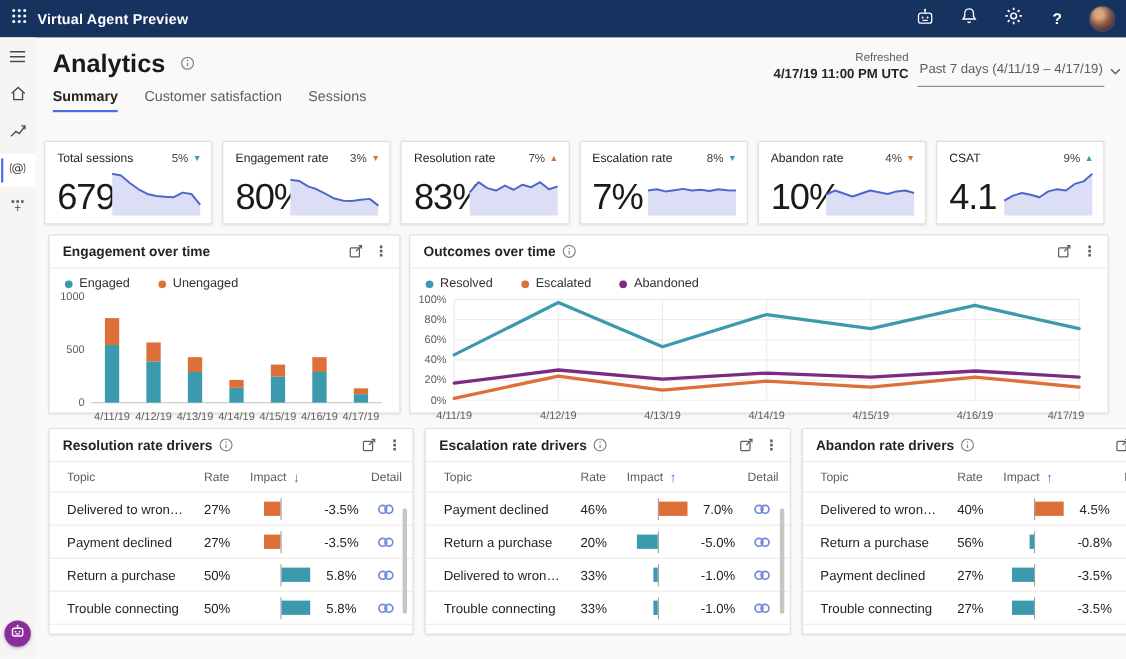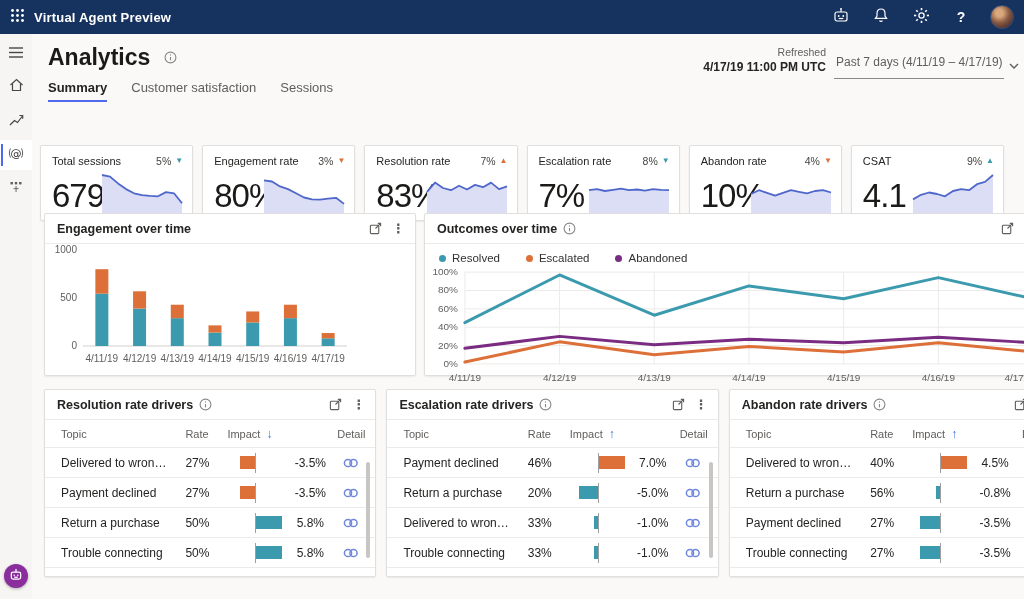"Total sessions" .kpi-row { top: 111px -> 94px }
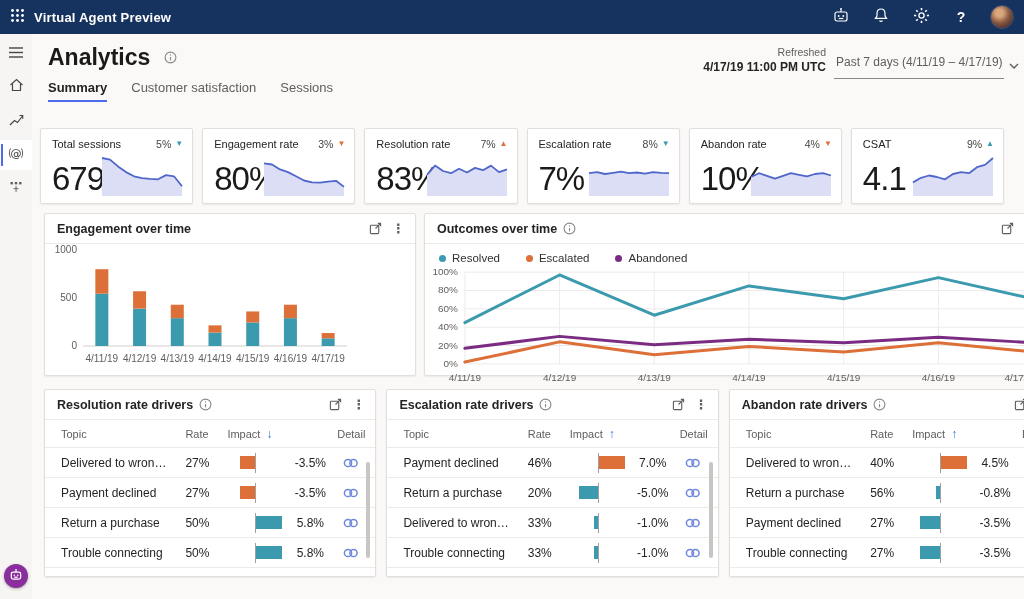"Engagement over time" .chart-card.eng { width: 372px -> 320px }
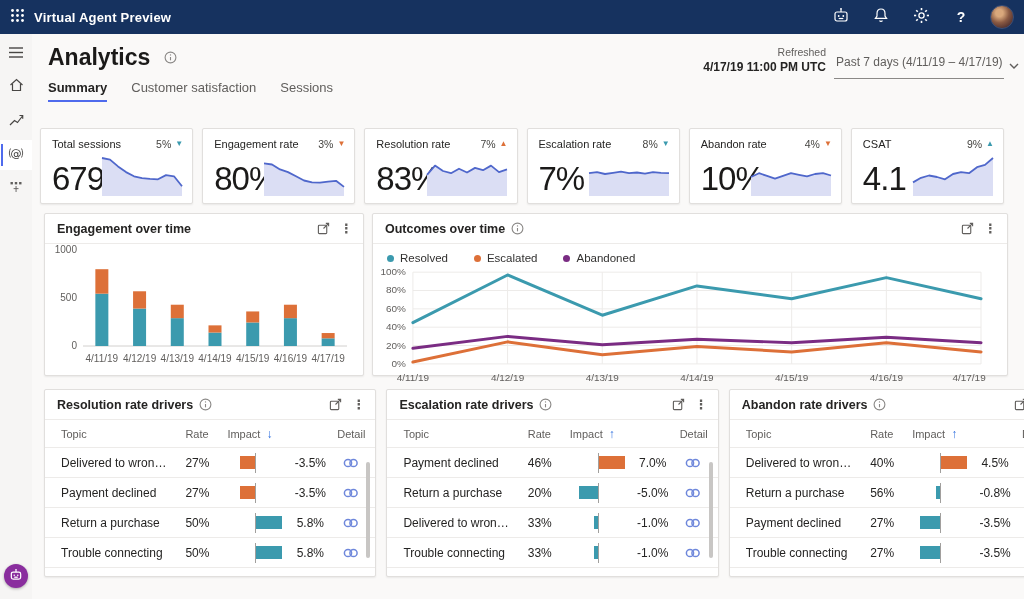"Engaged" div.legend { html: none -> <div> <span> <span></span> <span>Engaged</span> </span> <span> <span></span> <span>Unengaged</span> </span> </div> }
